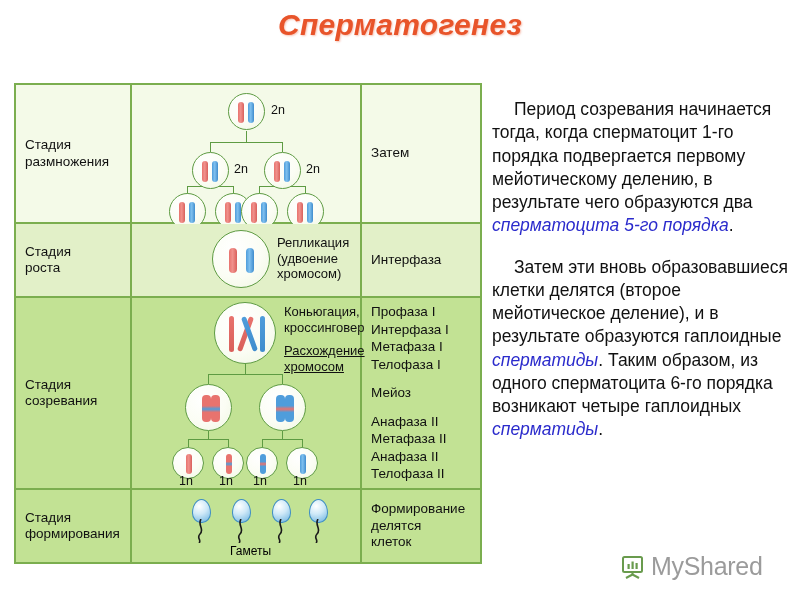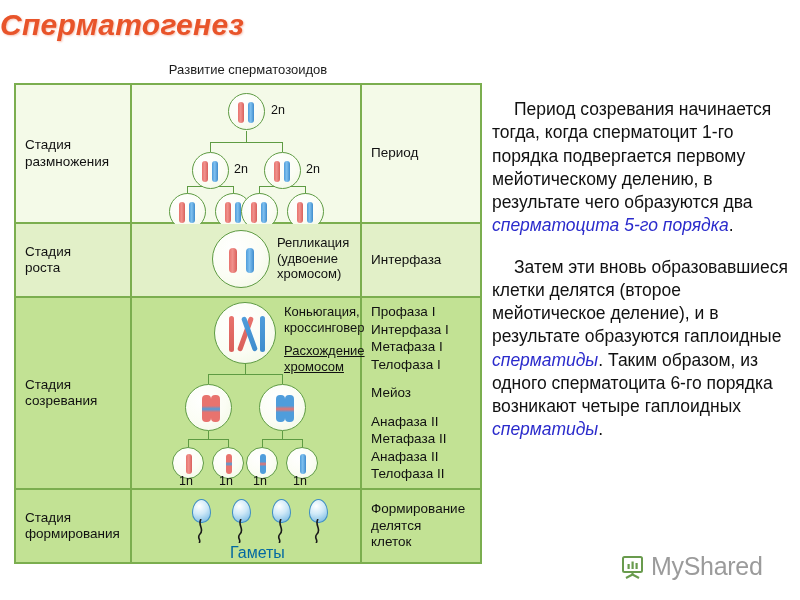"Сперматогенез" #slide-title { text-align: left -> center }
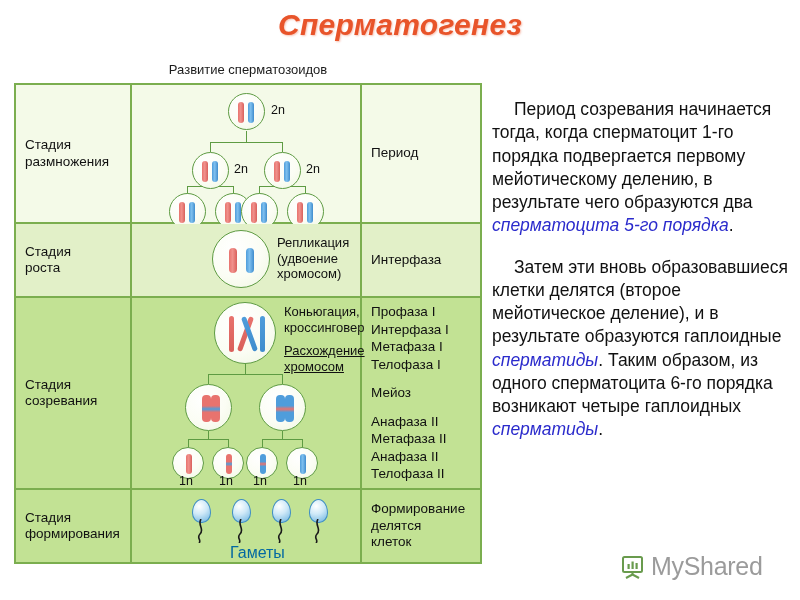"Развитие сперматозоидов" div { html: <div>Развитие сперматозоидов</div> -> none }
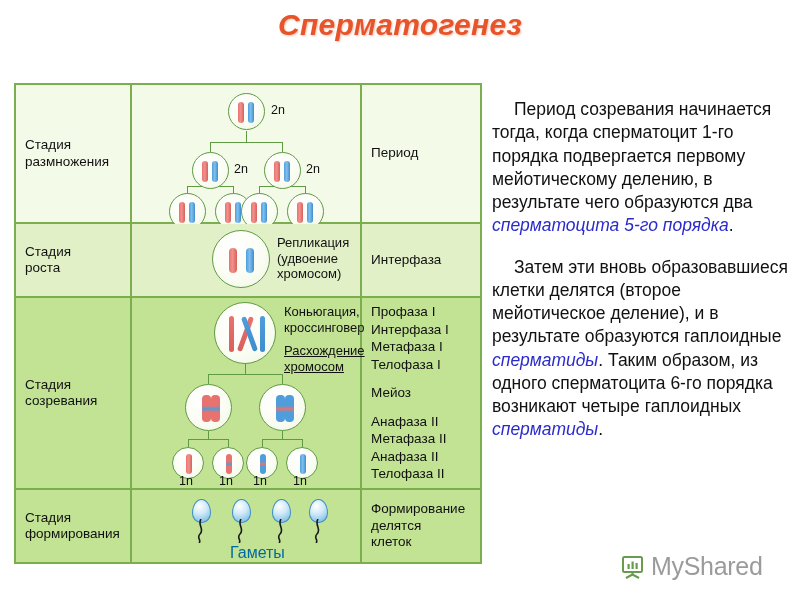"Период" div.phase-label { text: Период -> Затем }
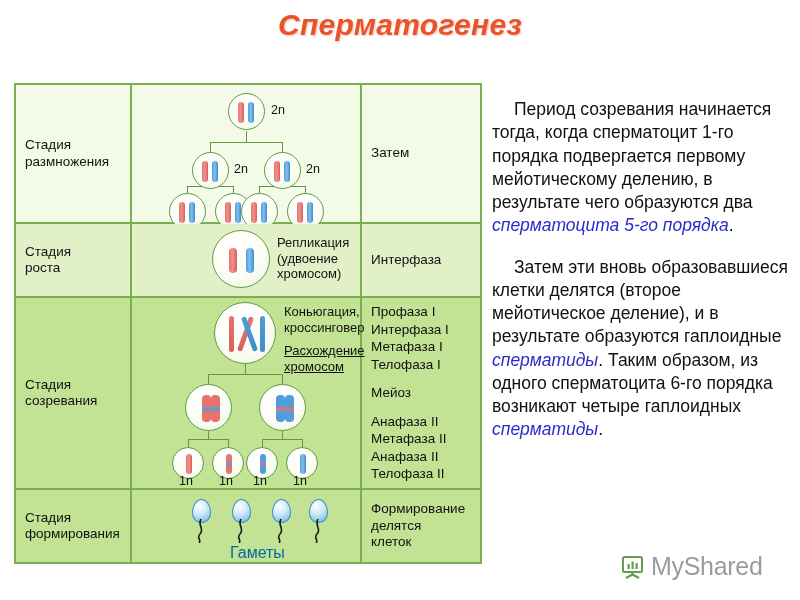"Гаметы" .gamete-caption { color: #0369a1 -> #000000; font-size: 16px -> 12px }
